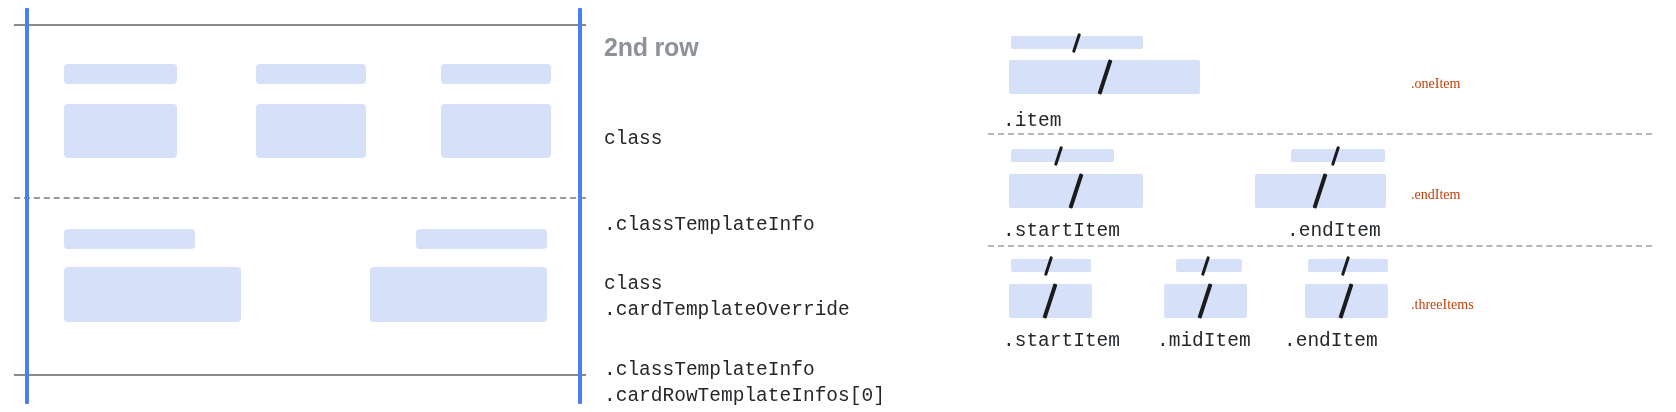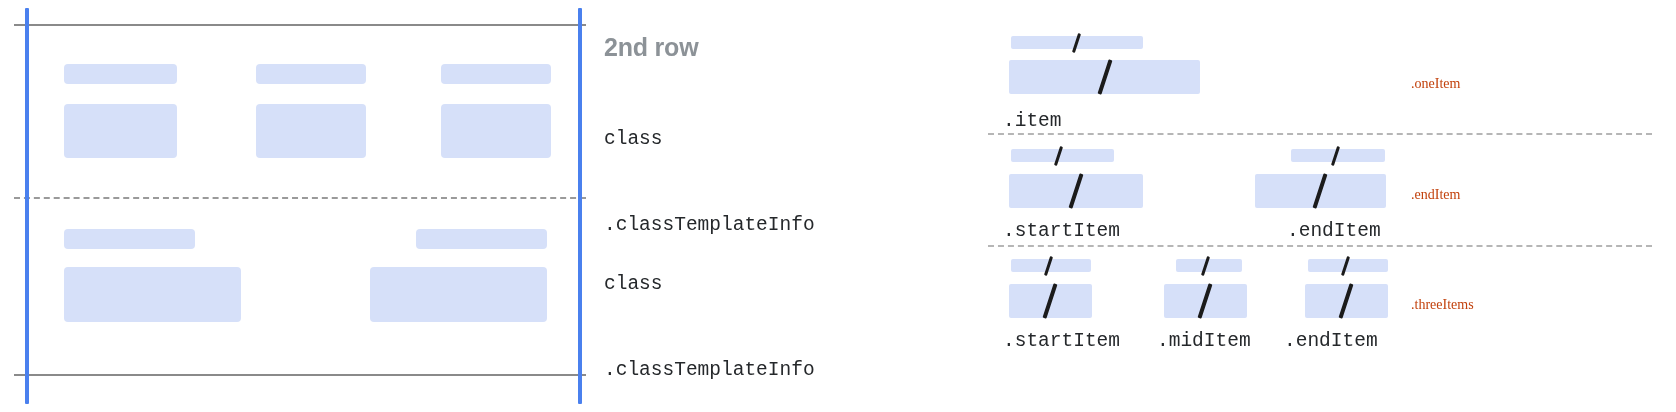".cardTemplateOverride" div { html: none -> <div>.cardTemplateOverride</div> }
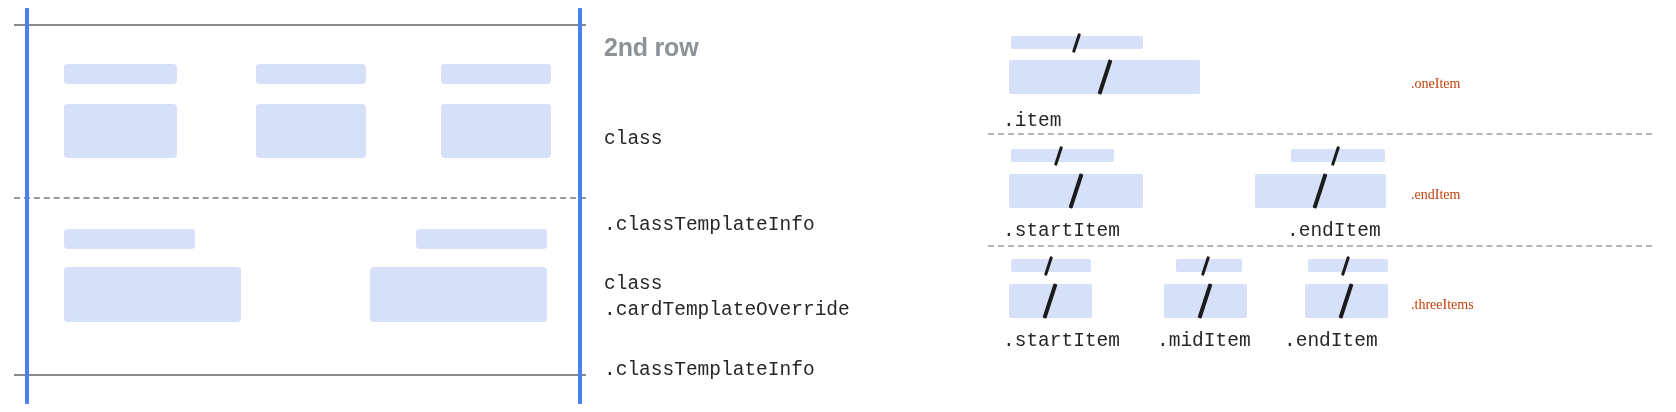".cardRowTemplateInfos[0]" div { html: none -> <div>.cardRowTemplateInfos[0]</div> }
